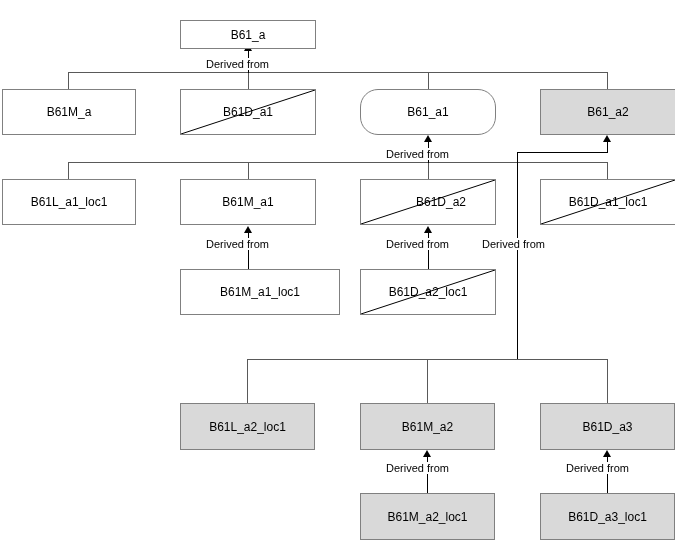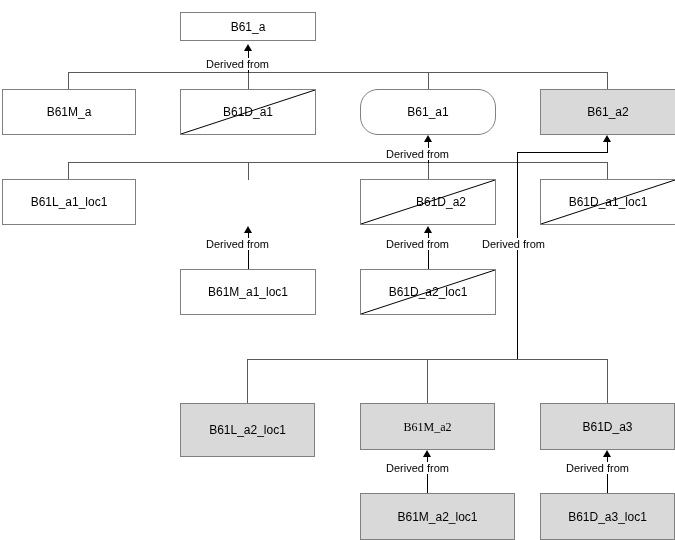"B61_a" div.node { top: 12px -> 20px }
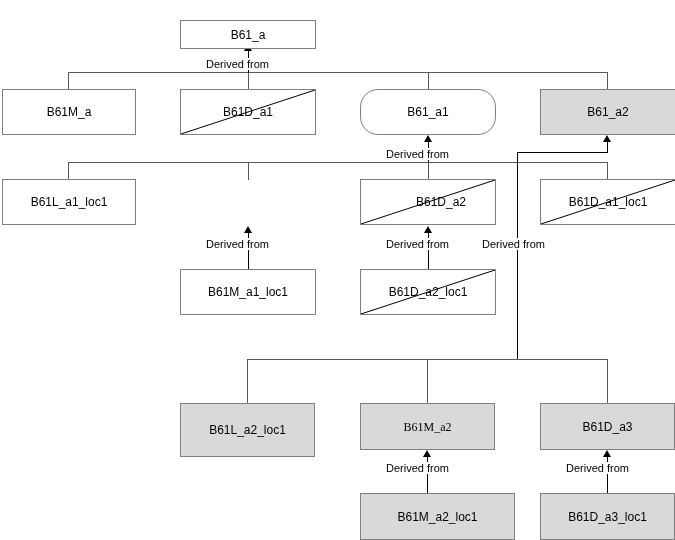"B61M_a1" div.node { html: none -> <div> <span>B61M_a1</span> </div> }
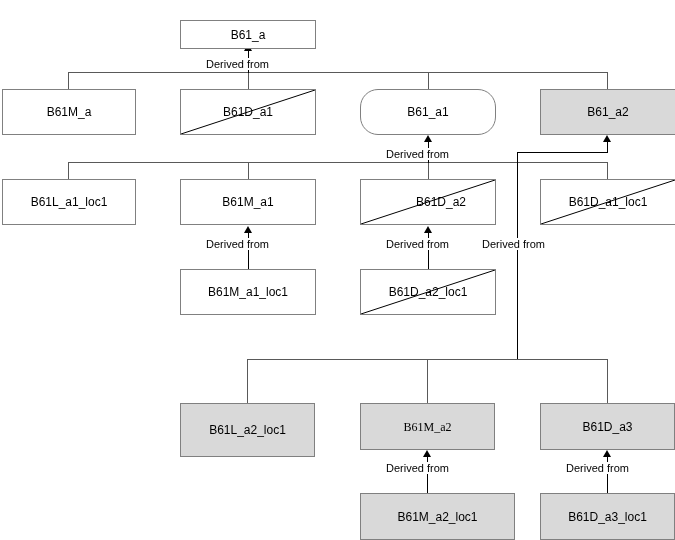"B61M_a1_loc1" div.node { width: 136px -> 160px }
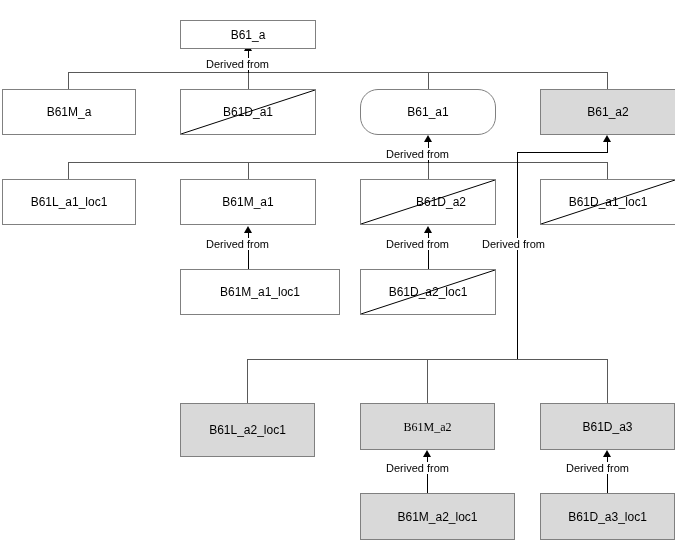"B61L_a2_loc1" div.node { height: 54px -> 47px }
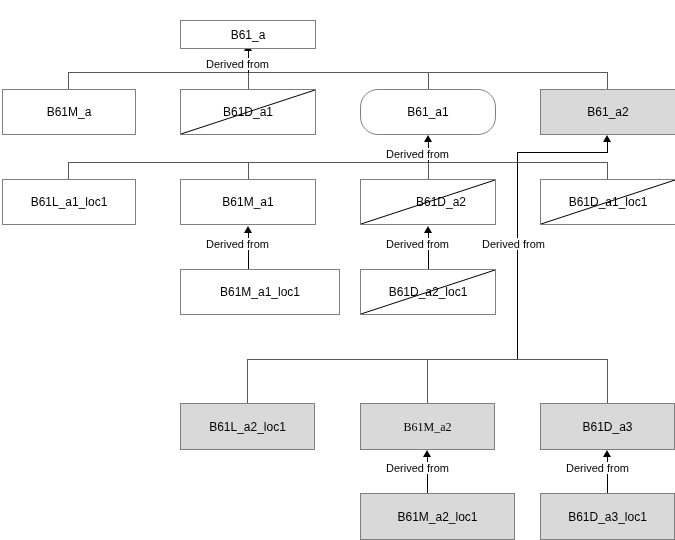"B61M_a2" div.node { font-family: Liberation Serif, serif -> none }
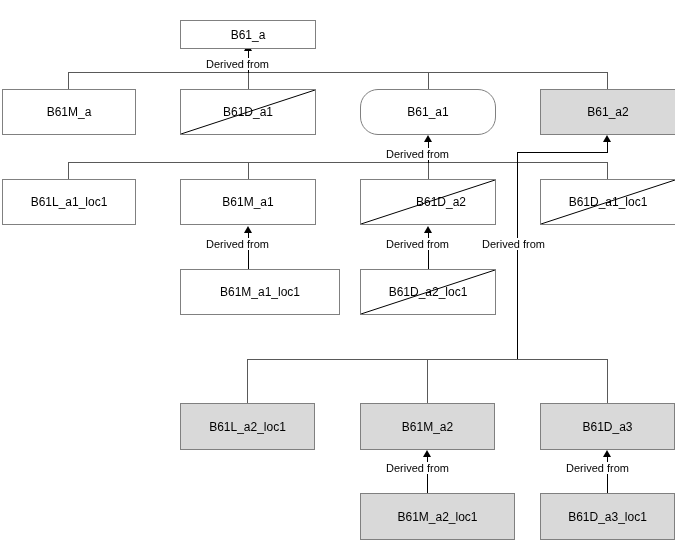"B61M_a2_loc1" div.node { width: 155px -> 135px }
